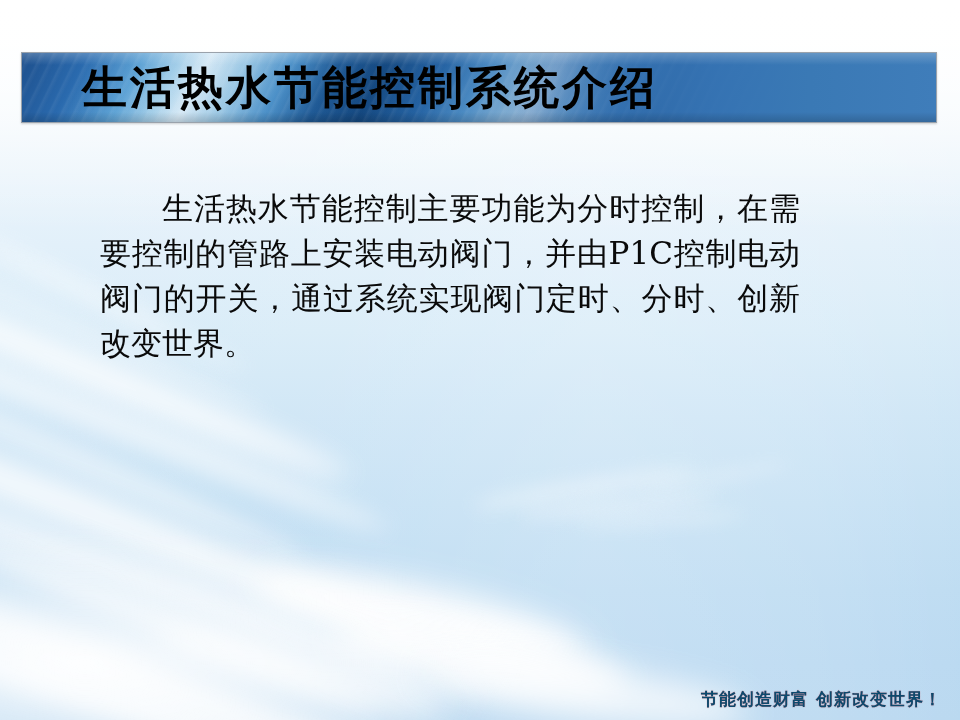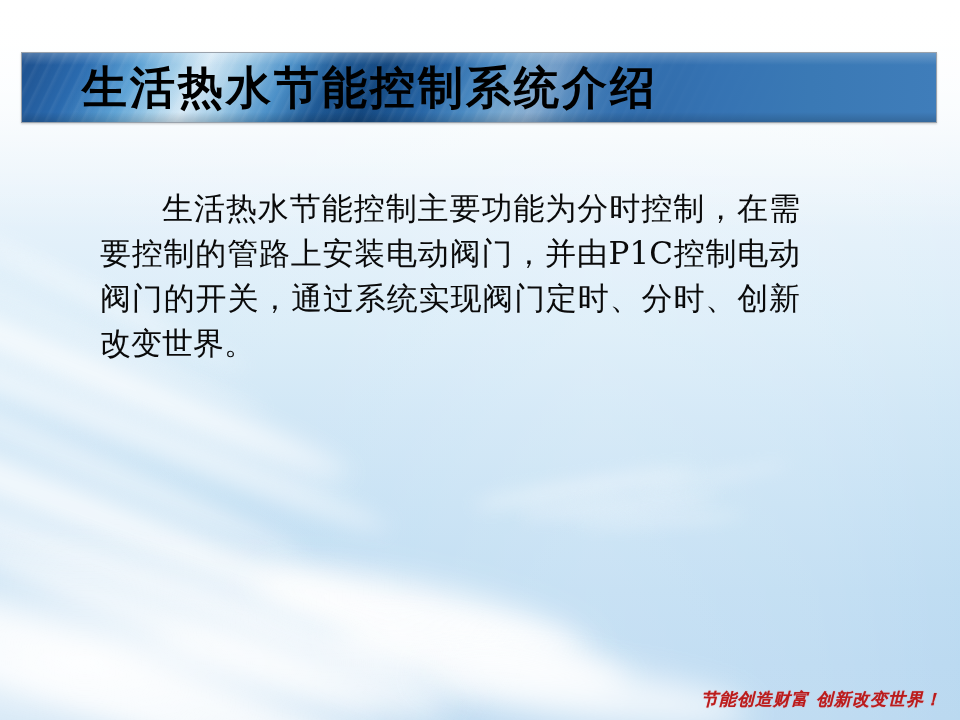"节能创造财富 创新改变世界！" #footer-slogan { color: #b91c1c -> #0c4a6e; font-style: italic -> none }
